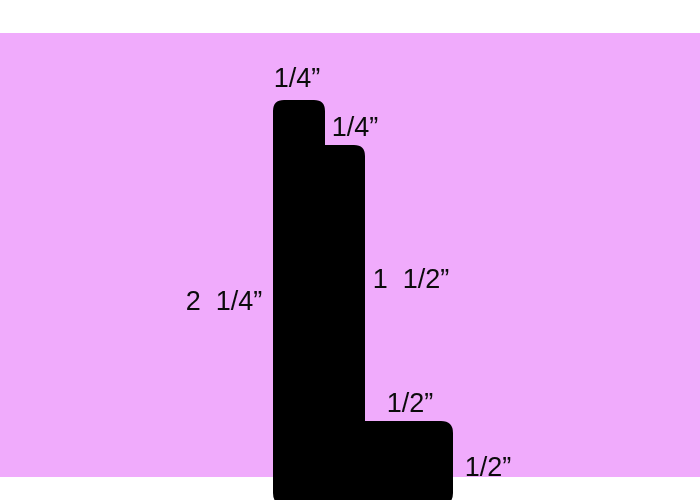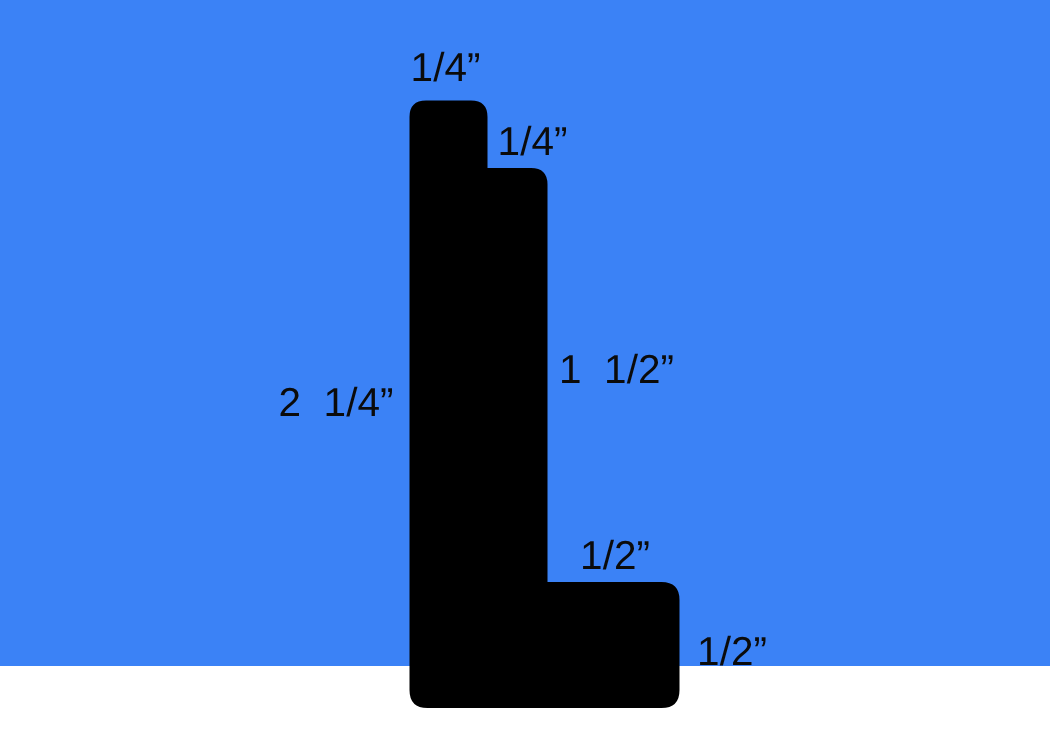"1/4”" .canvas { background: #3b82f6 -> #f0abfc; margin-top: none -> 33px }
